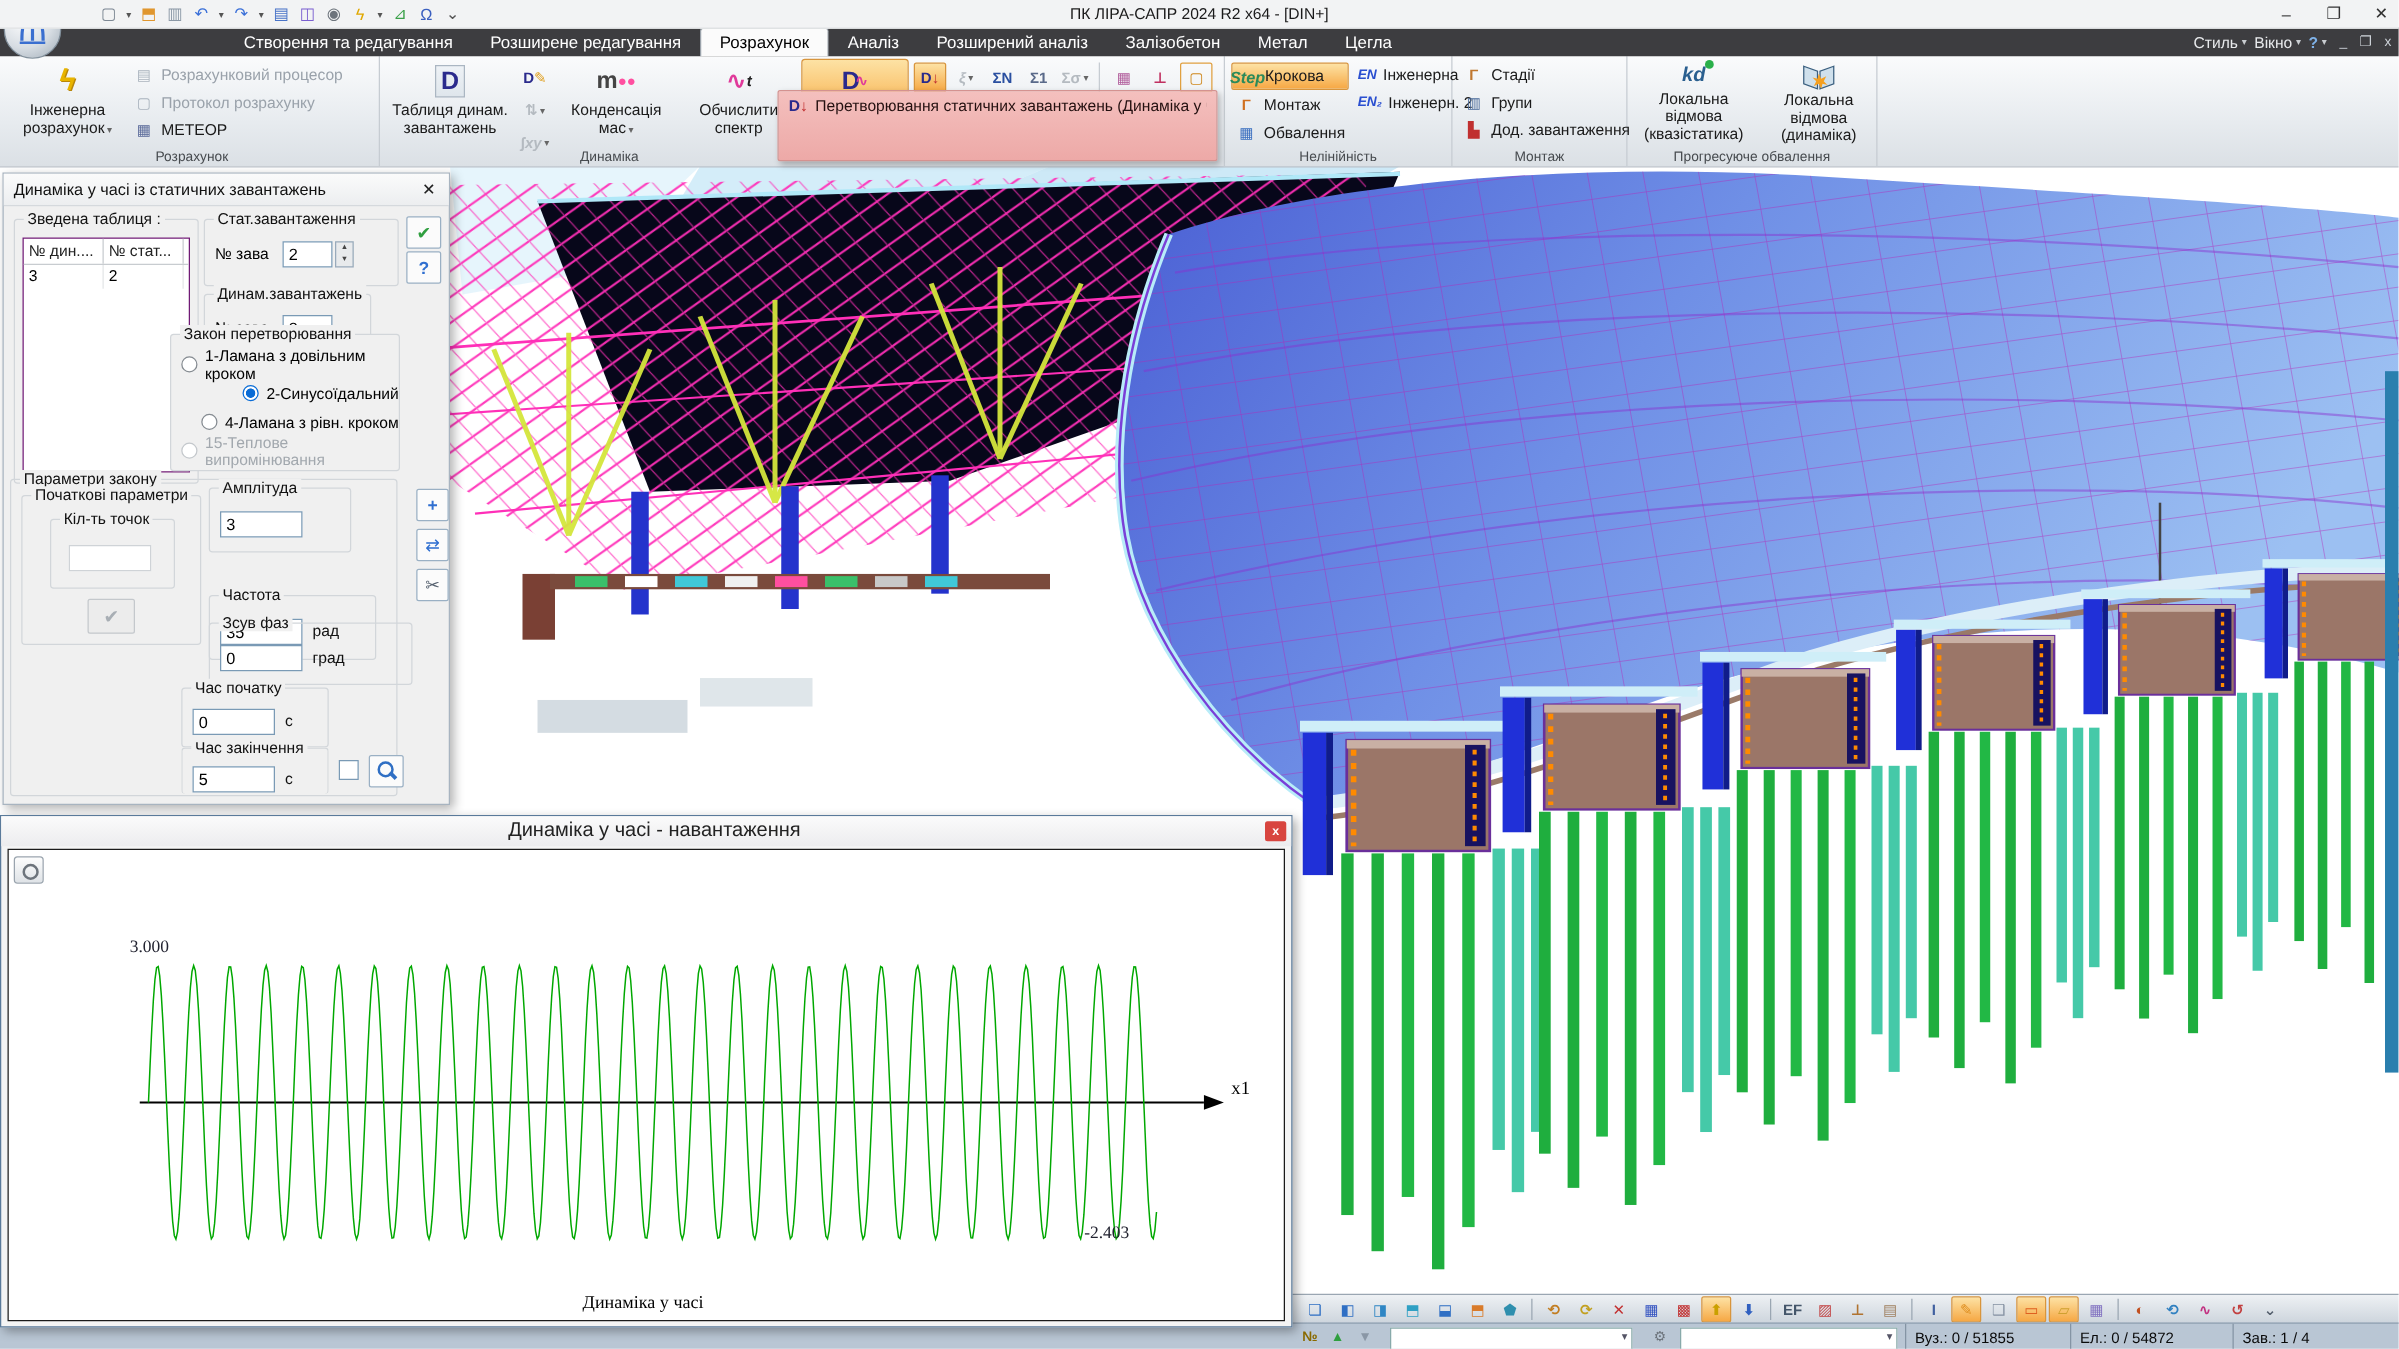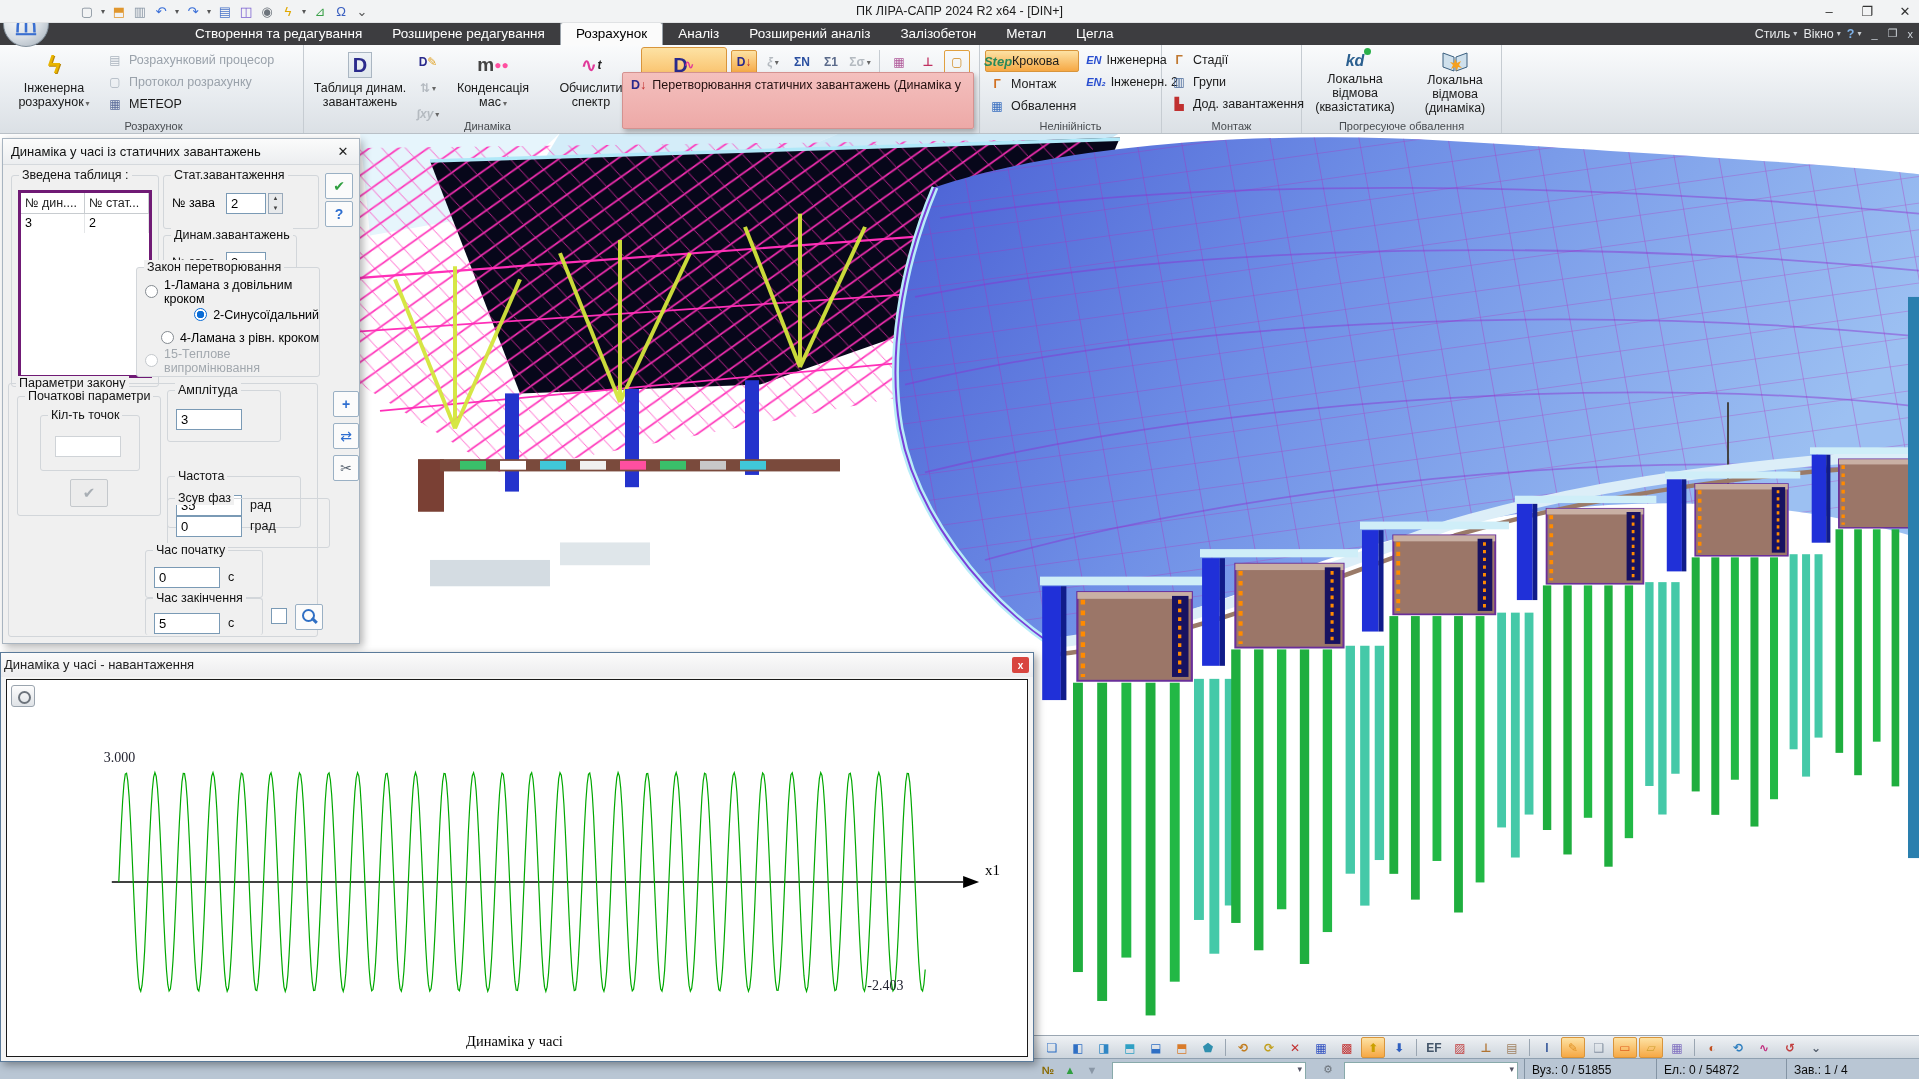"№ дин...." .dtable { border: 3px solid #701a75 -> 1px solid #701a75 }
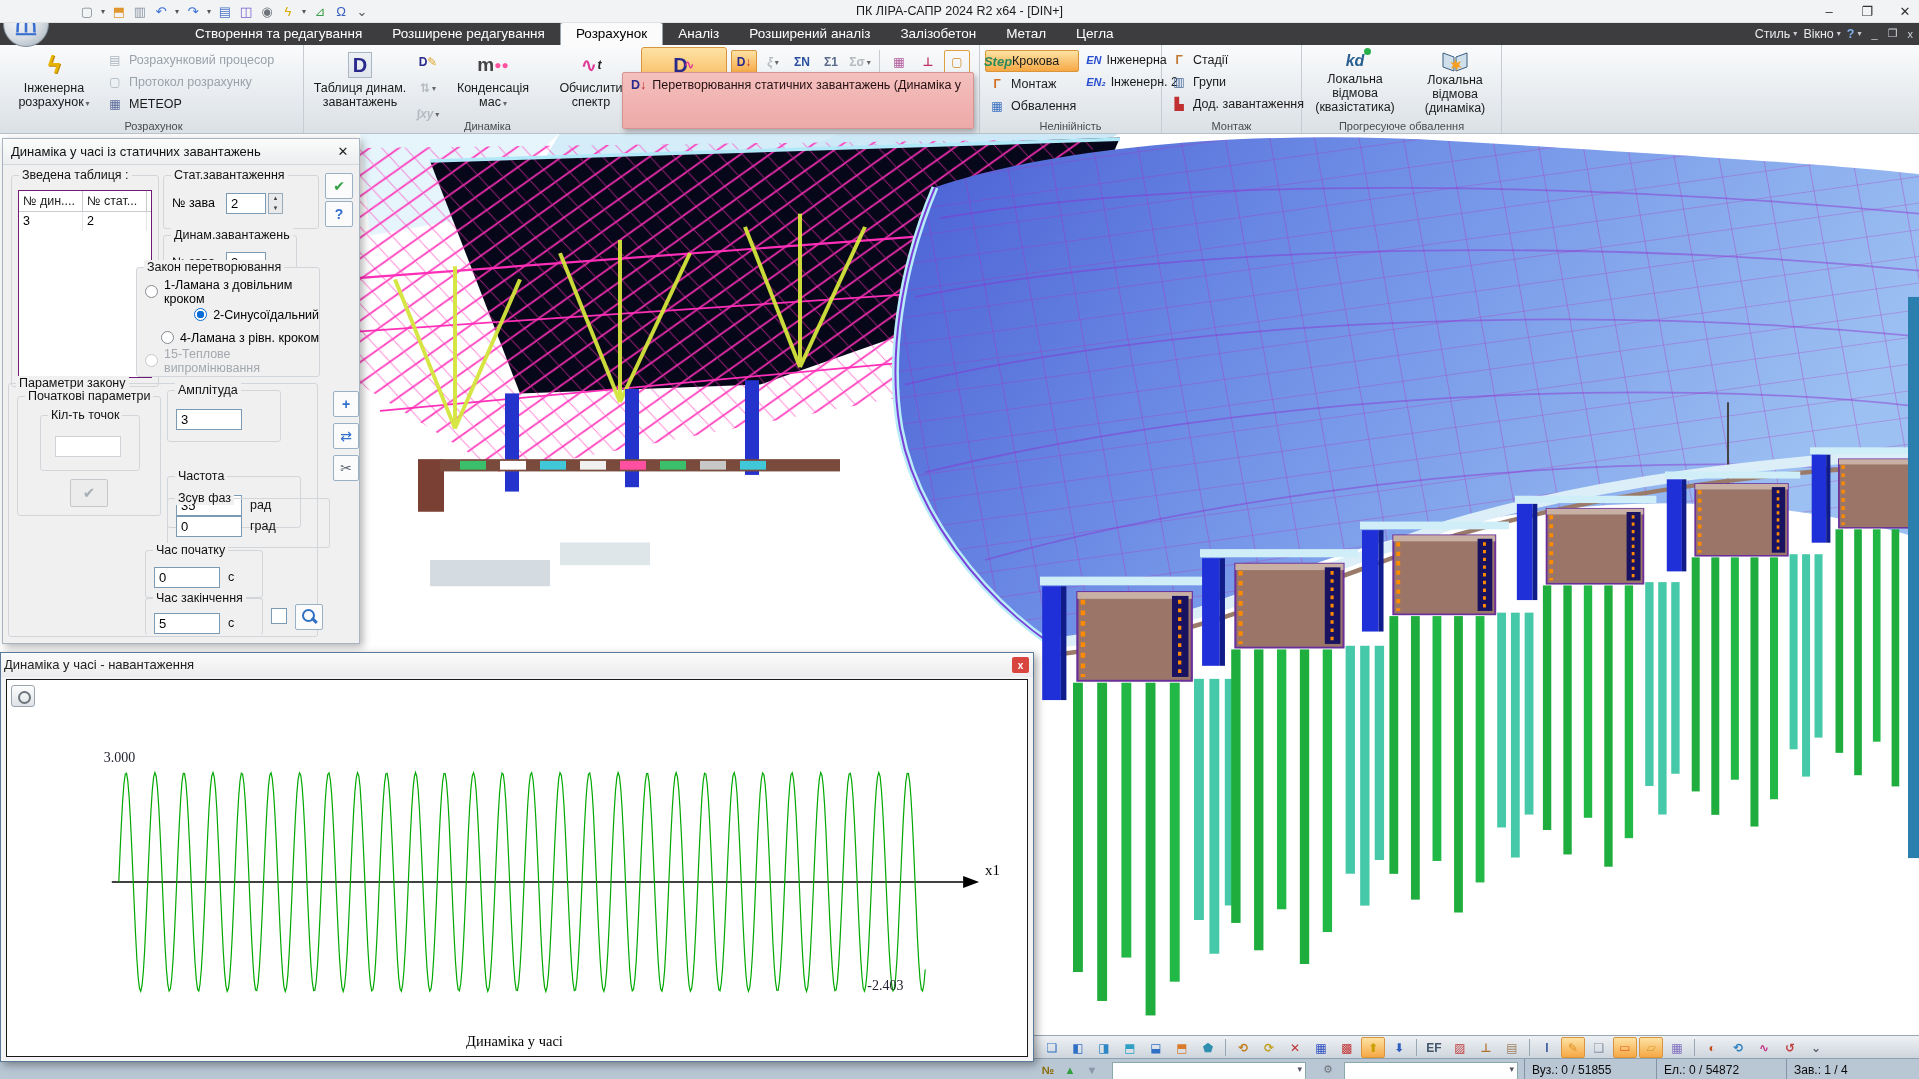"Динаміка у часі - навантаження" .ctitle { font-size: 13px -> 16px; padding-left: 3px -> 13px; text-align: none -> center }
